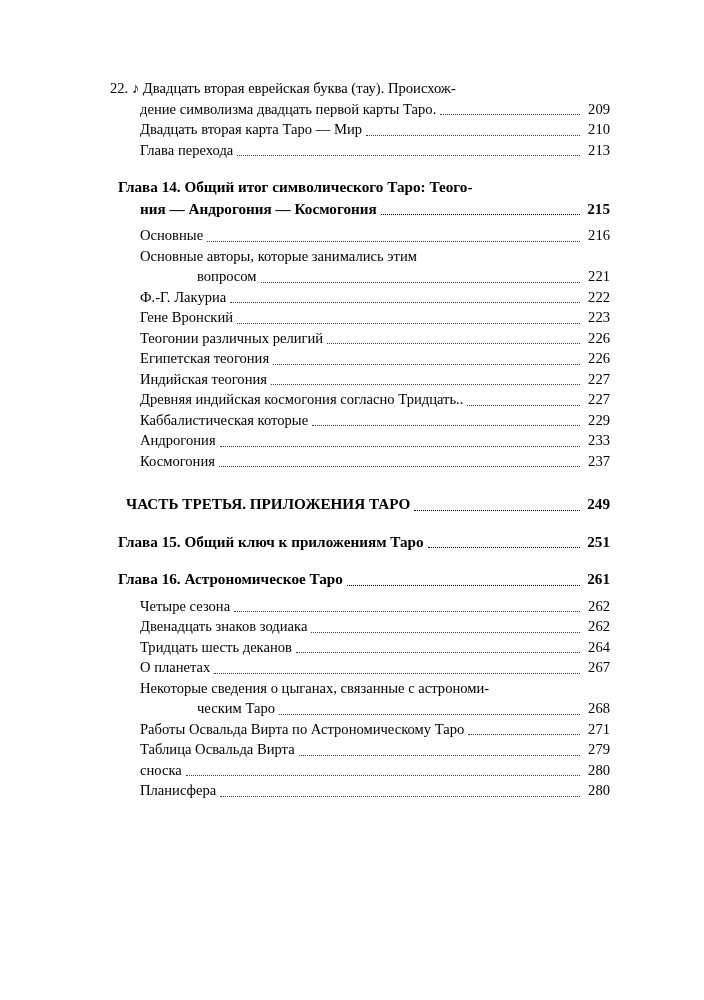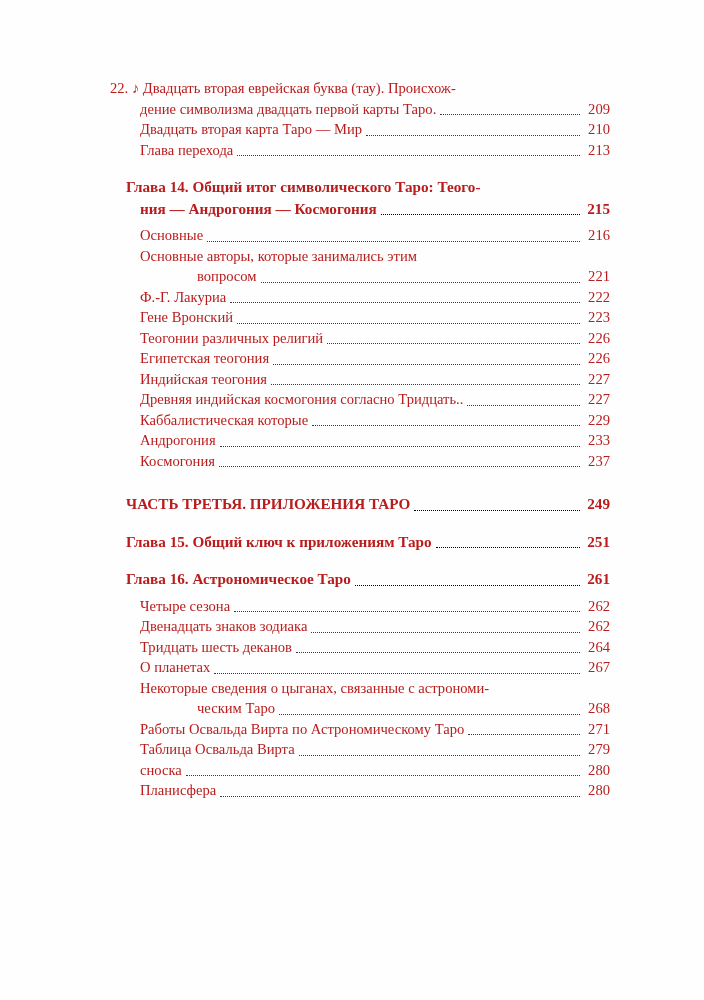"22. ♪ Двадцать вторая еврейская" .entry { color: #b91c1c -> #000000 }
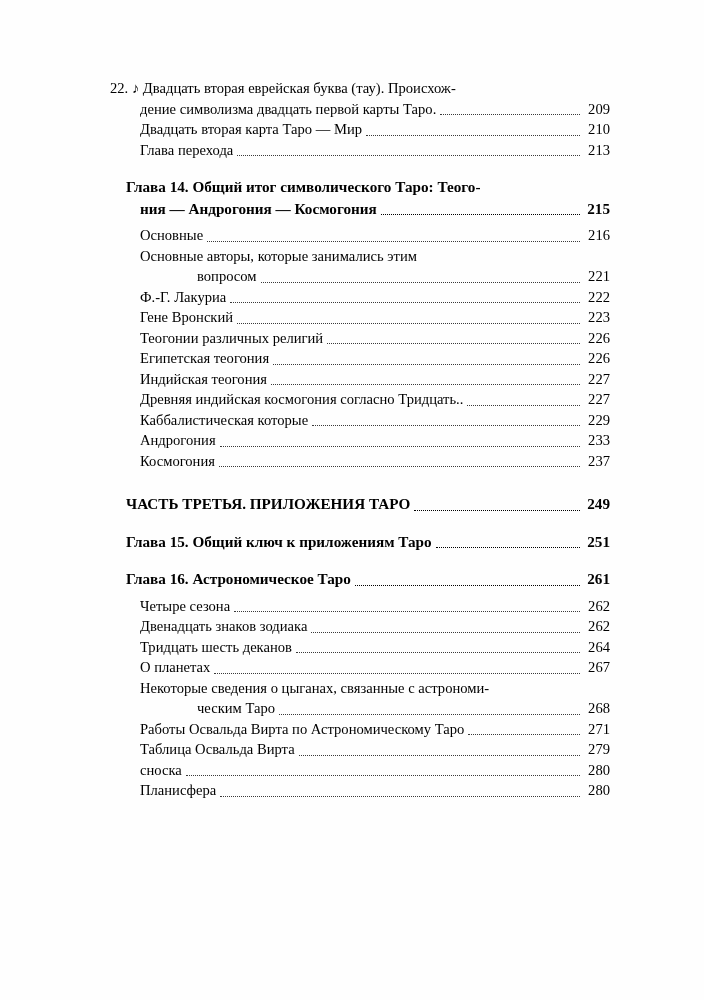"Глава 14. Общий итог символического" .lvl-chap { margin-left: 16px -> 8px }
